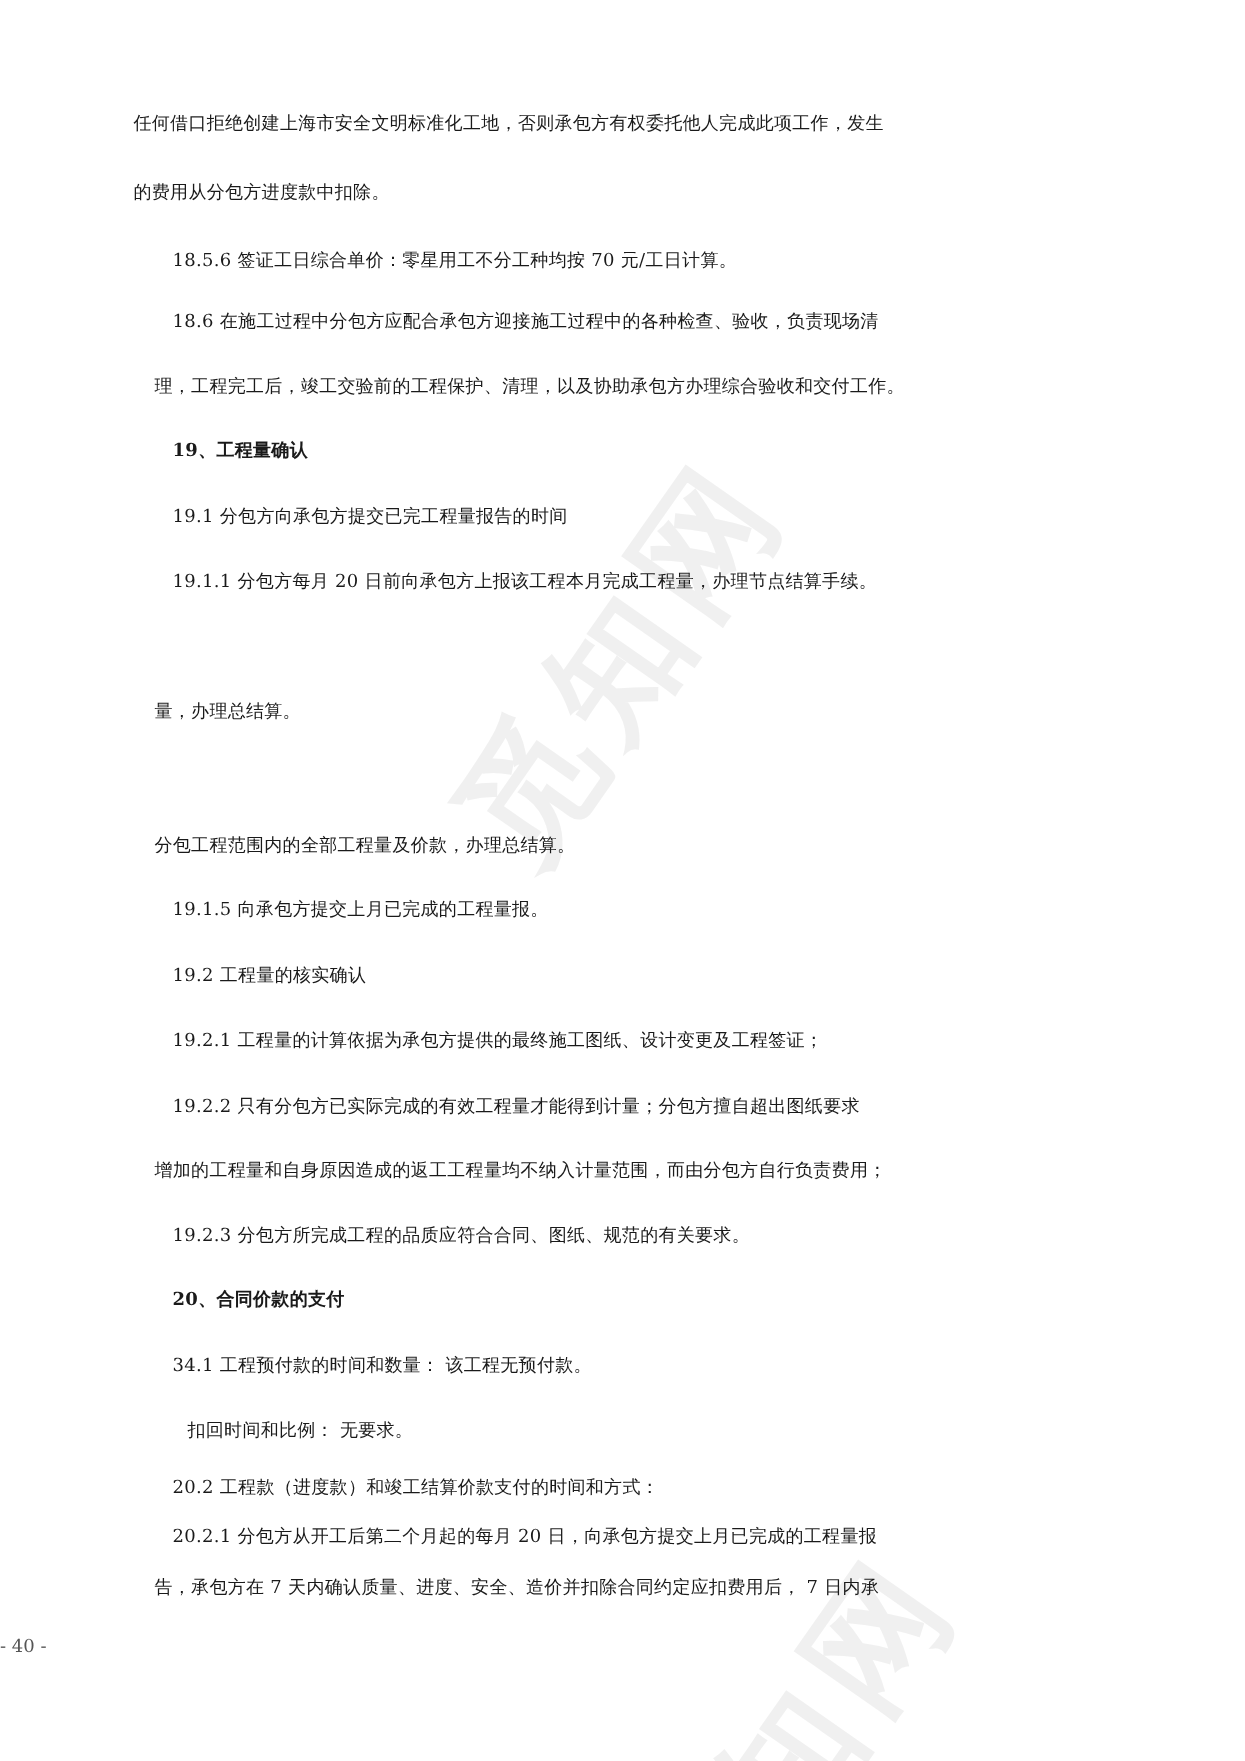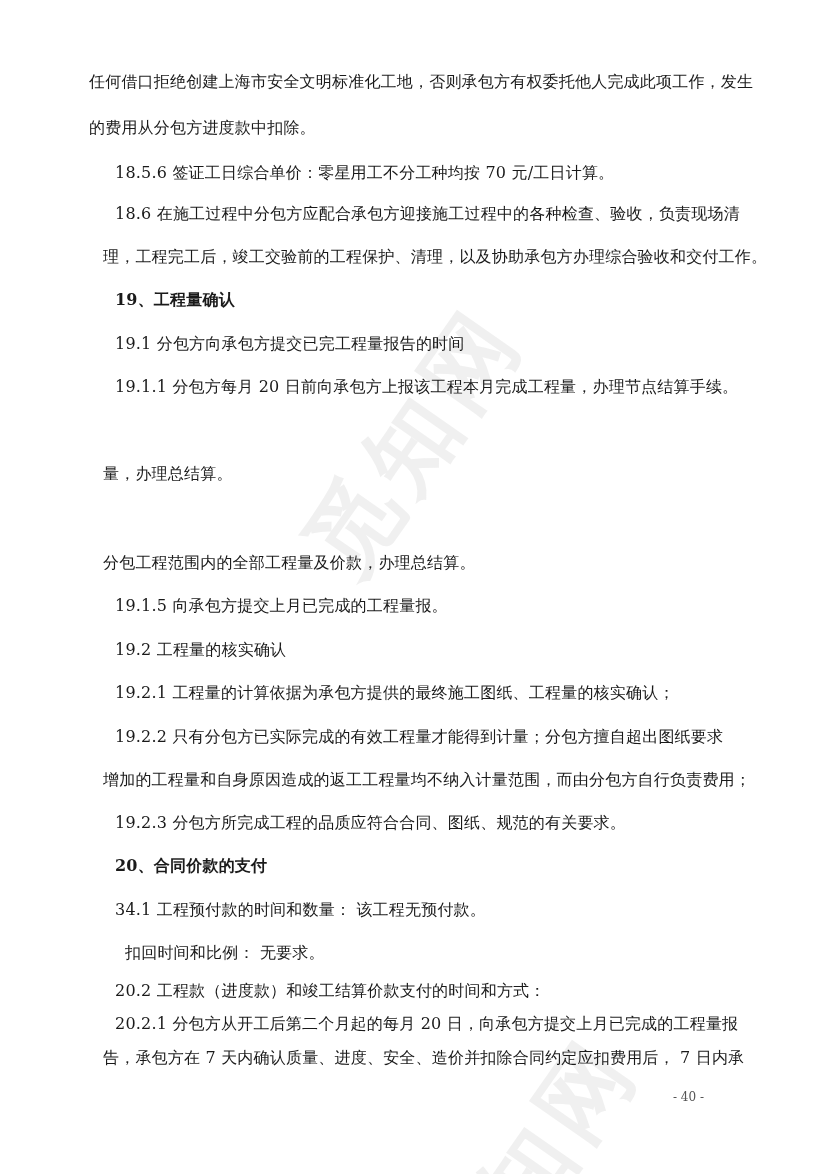"任何借口拒绝创建上海市安全文明标准化工地，否则承包方有权委托他人完成此项工作，发" .line { font-size: 16px -> 12px }
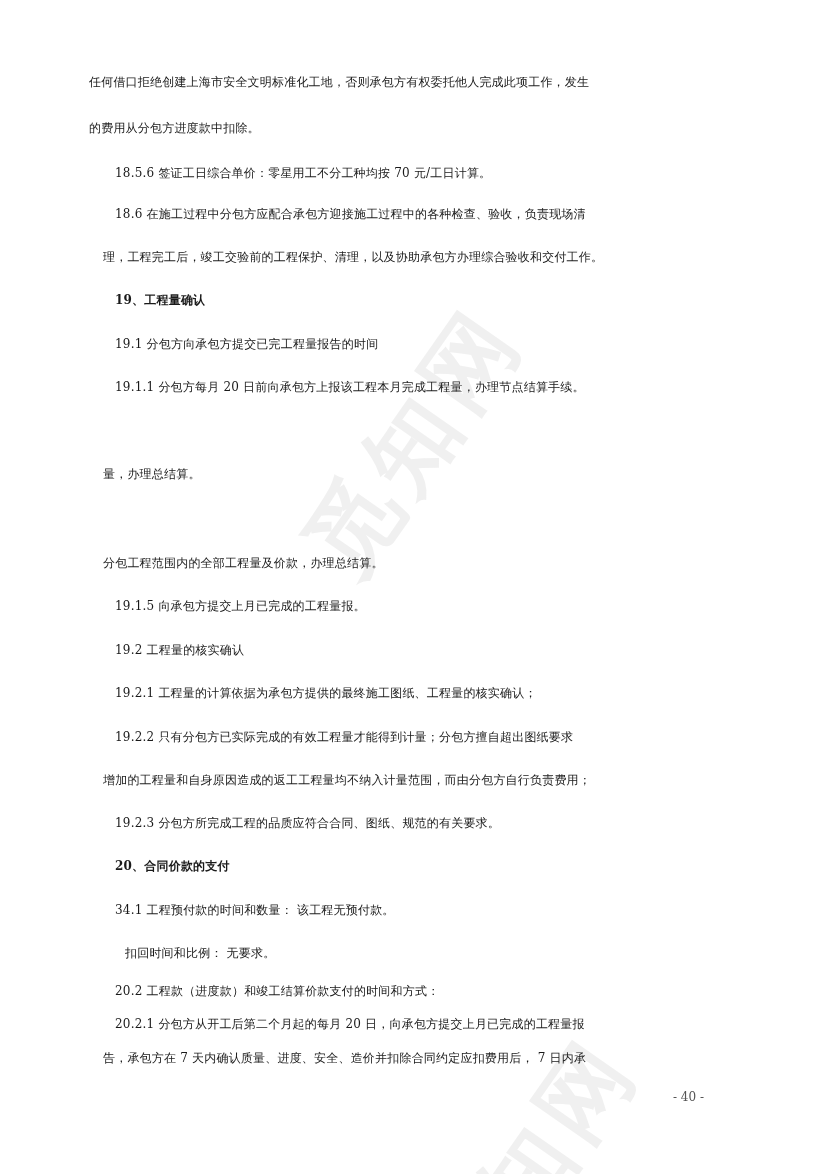"19.2.1 工程量的计算依据为承包方提供的最终施工图纸、工程量的核实确认；" div.line { text: 工程量的核实确认 -> 设计变更及工程签证 }
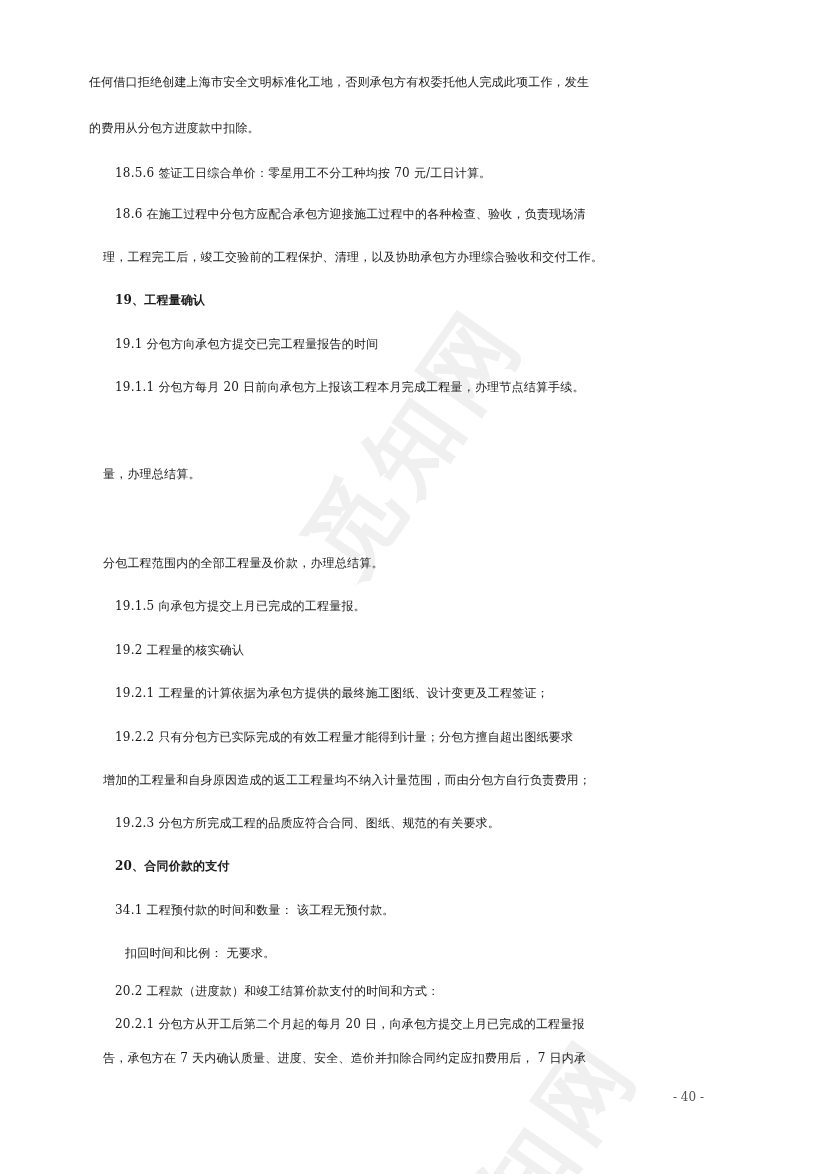"- 40 -" .pageno { text-align: right -> left }
